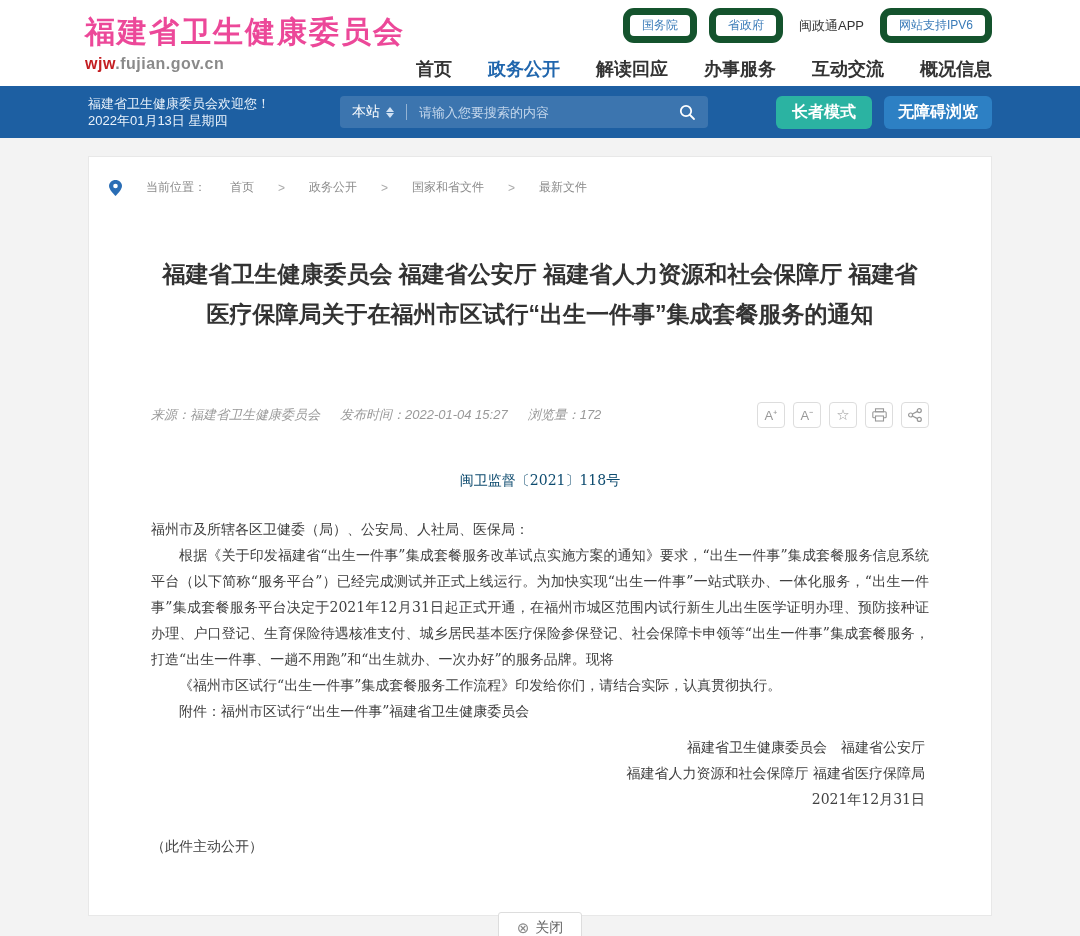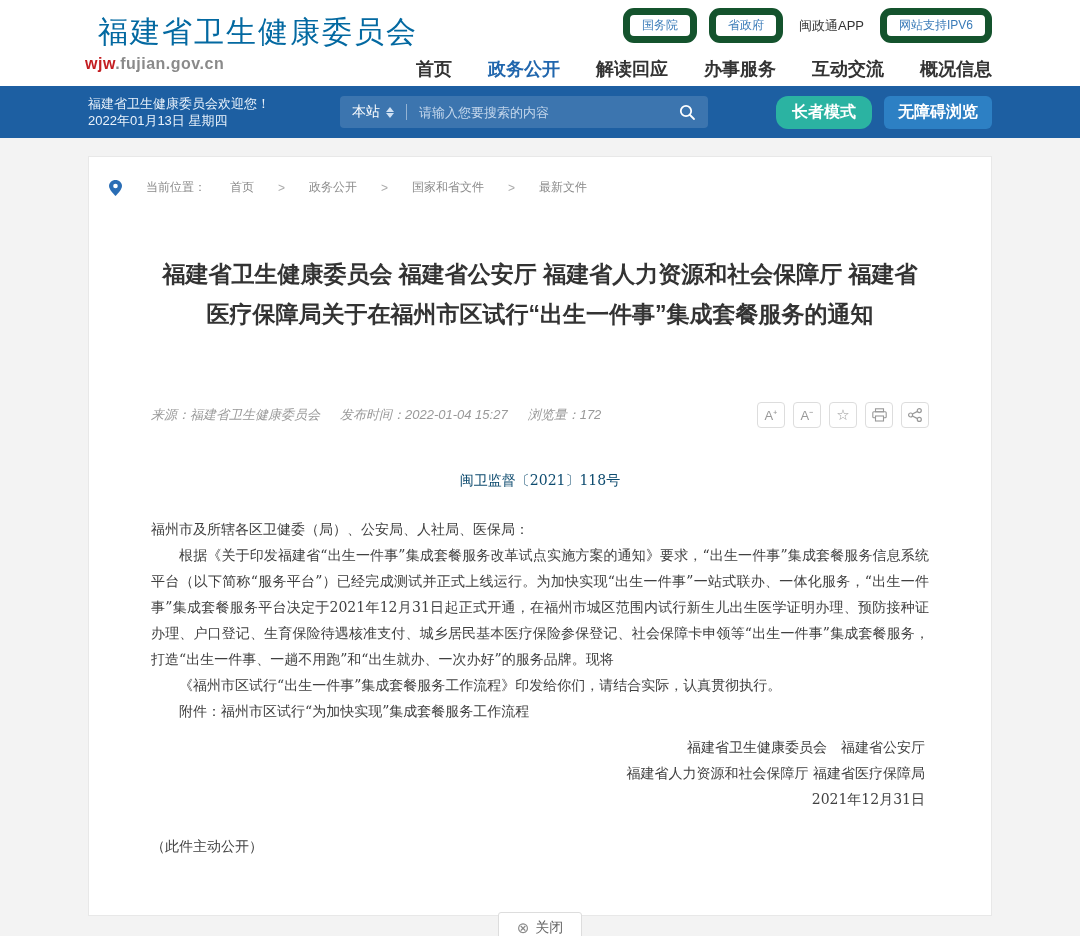"福建省卫生健康委员会" .logo-title { color: #0369a1 -> #ec4899; font-weight: normal -> bold; margin-left: 13px -> none }
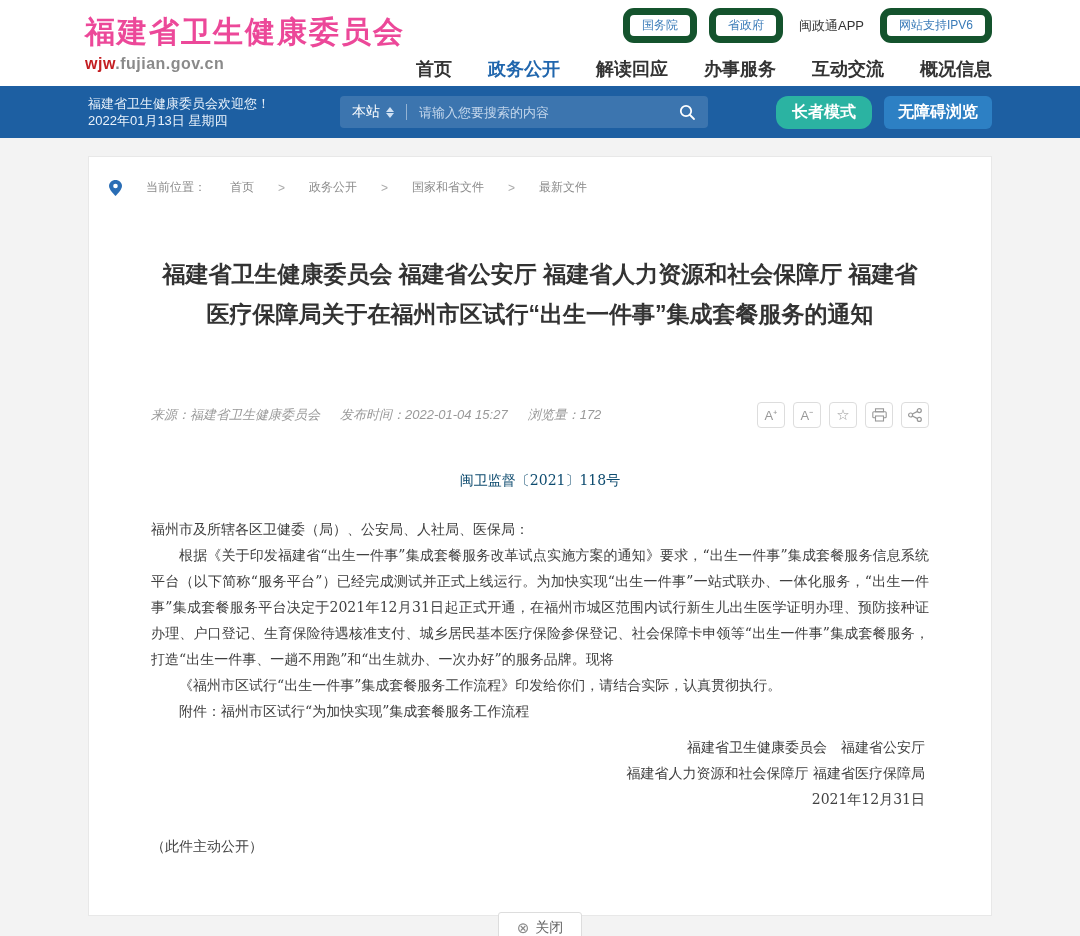"长者模式" .btn-elder { border-radius: 12px -> 6px }
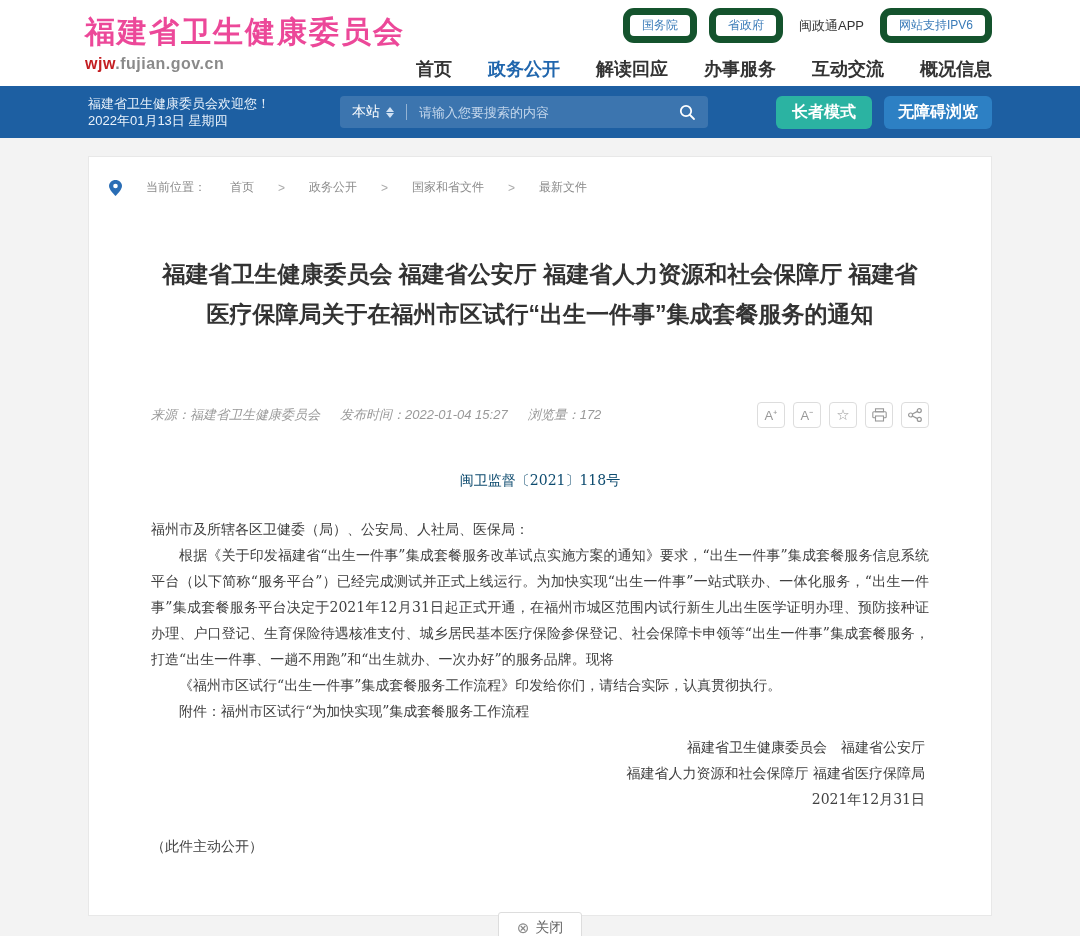"附件：福州市区试行“为加快实现”集成套餐服务工作流程" p.indent { text: 为加快实现”集成套餐服务工作流程 -> 出生一件事”福建省卫生健康委员会 }
